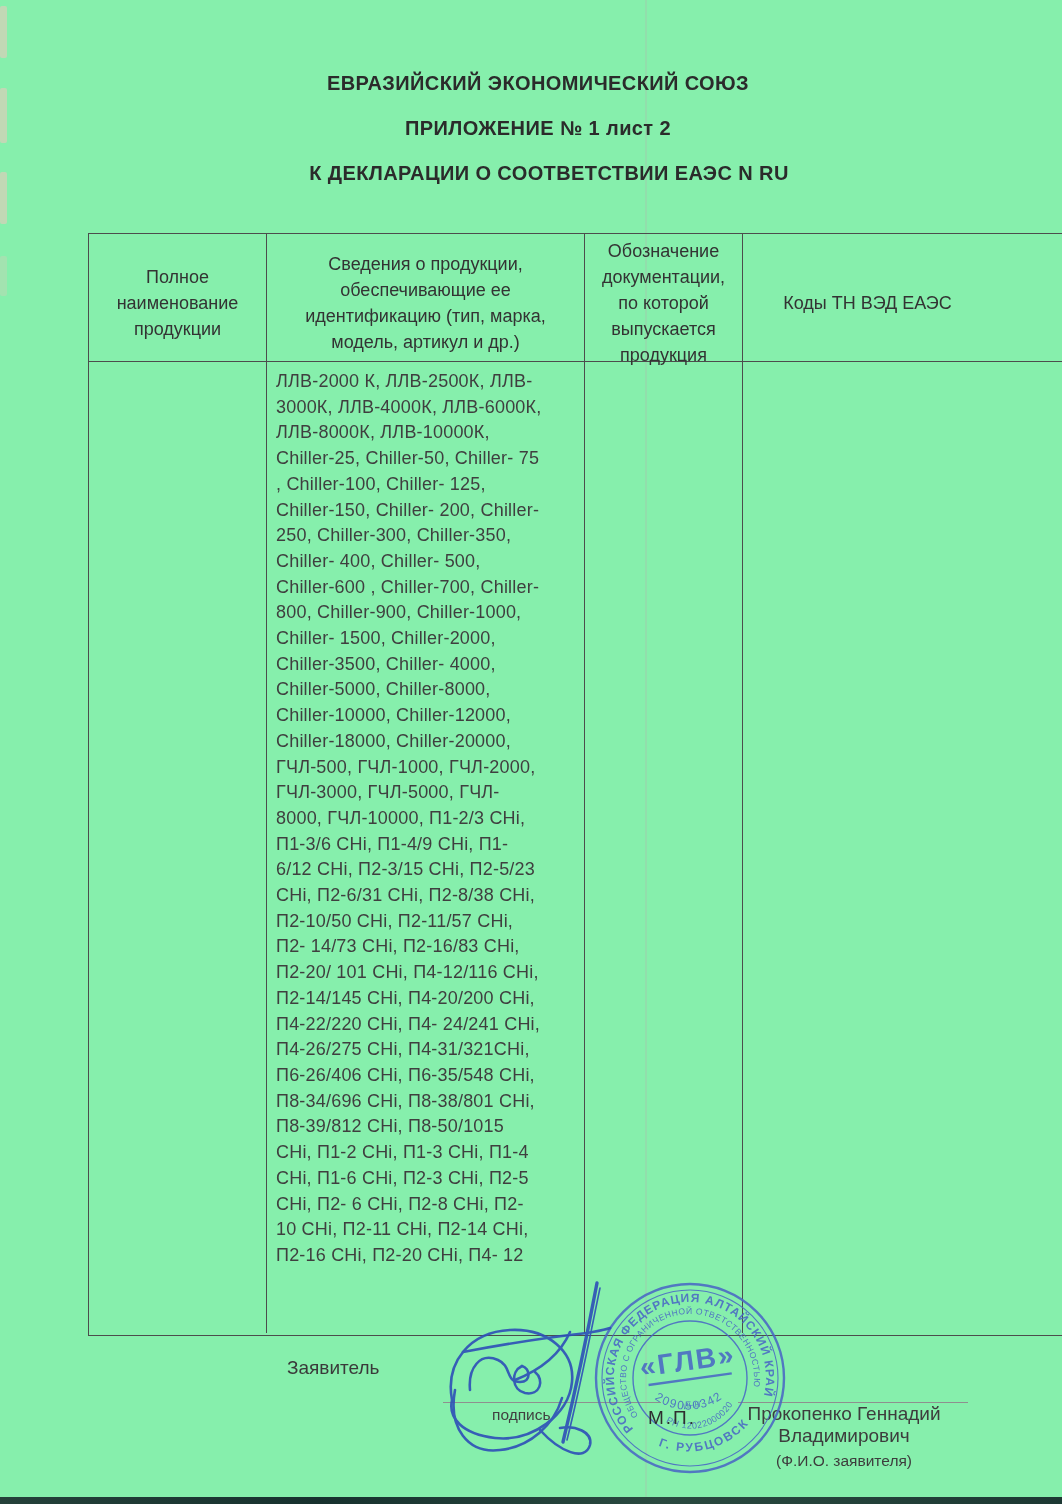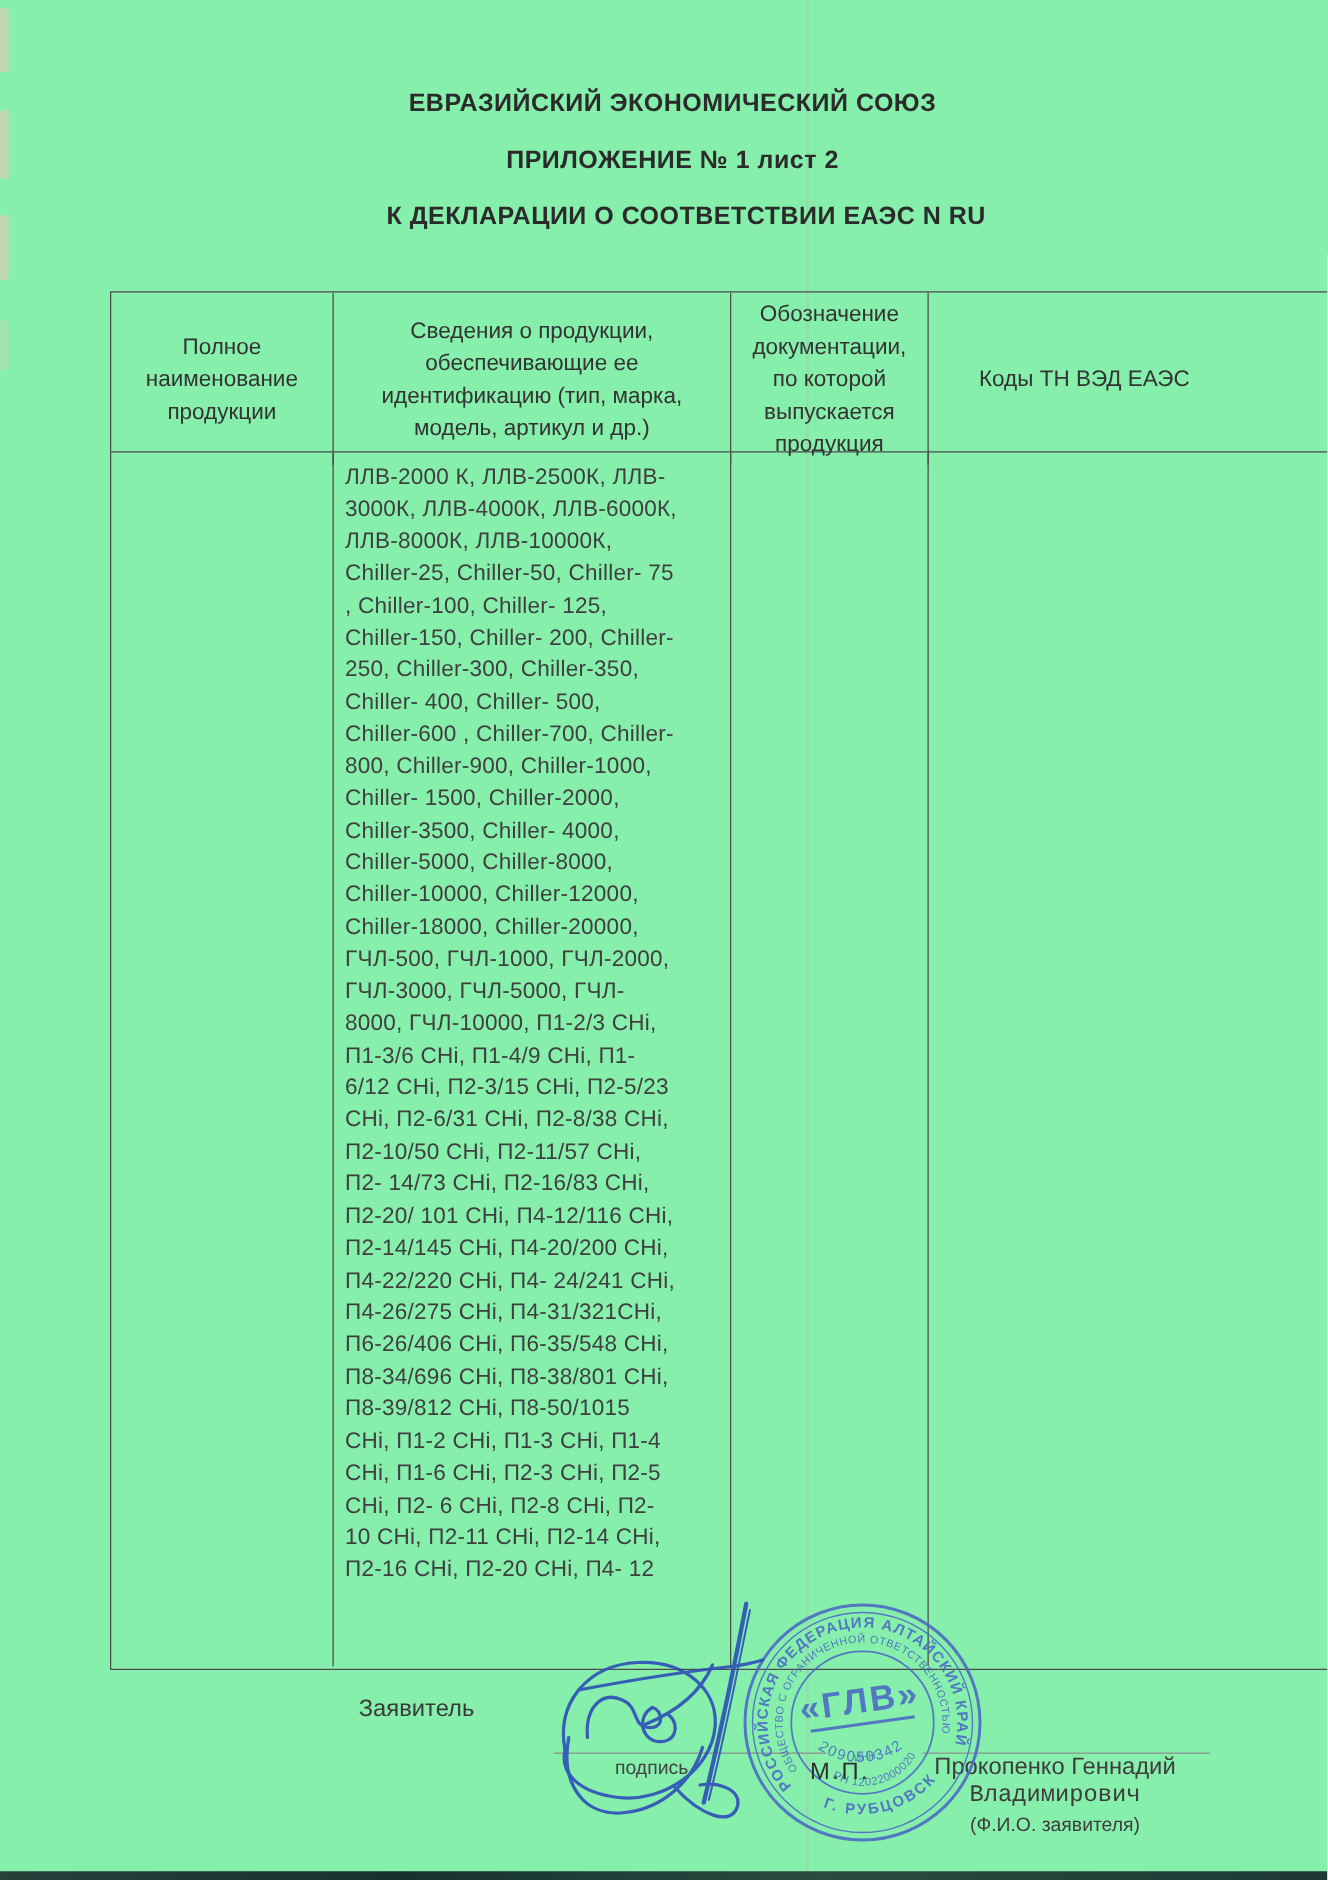"Владимирович" div.fio { font-family: Liberation Mono, monospace -> none }
